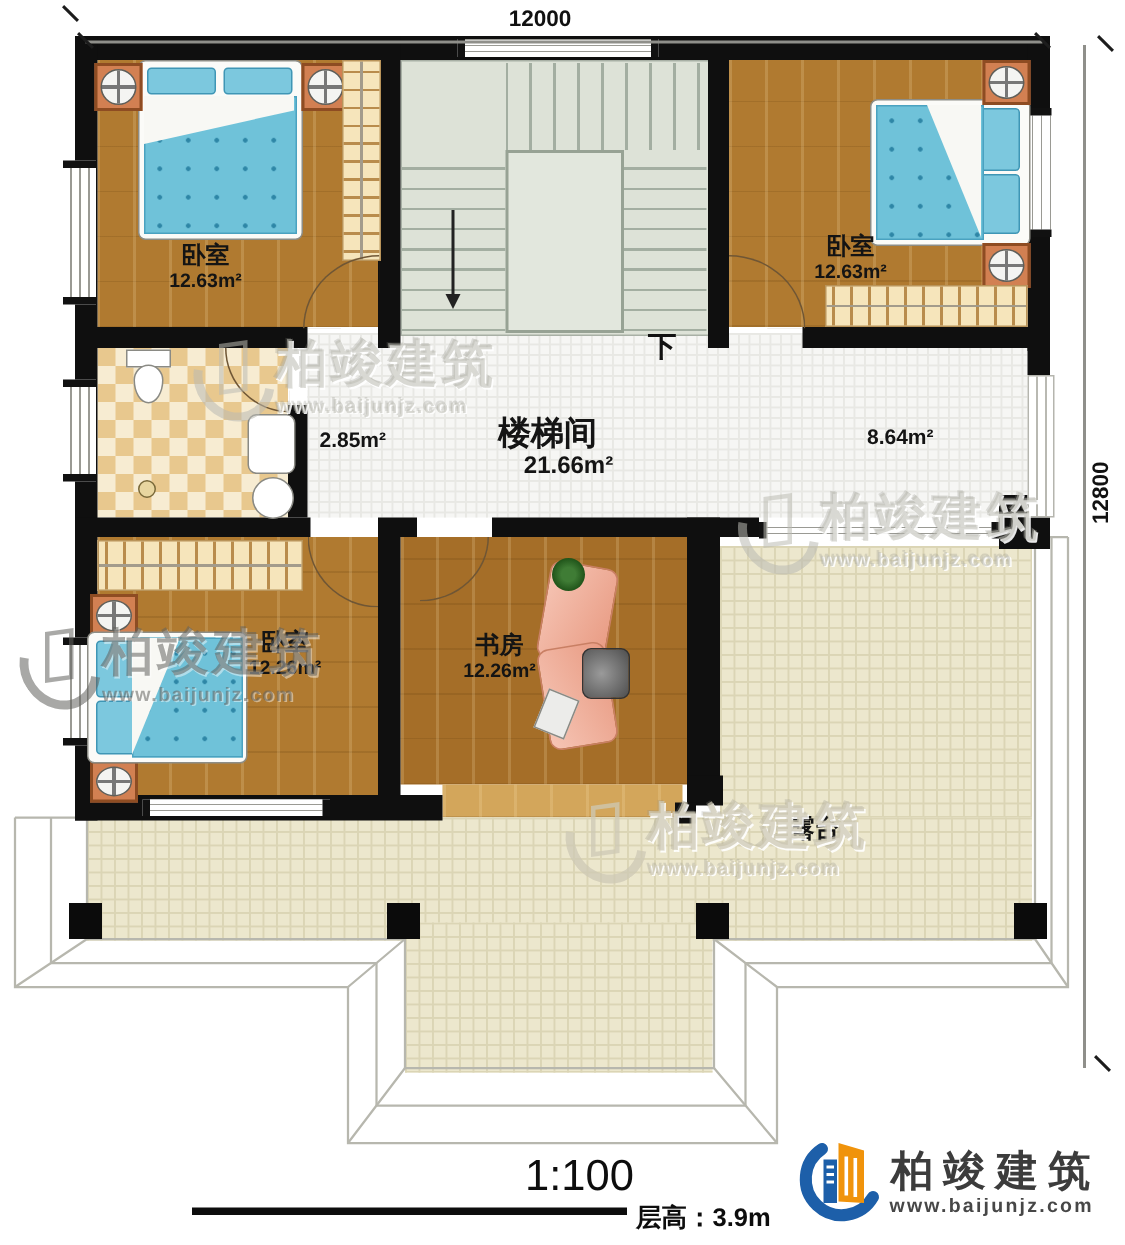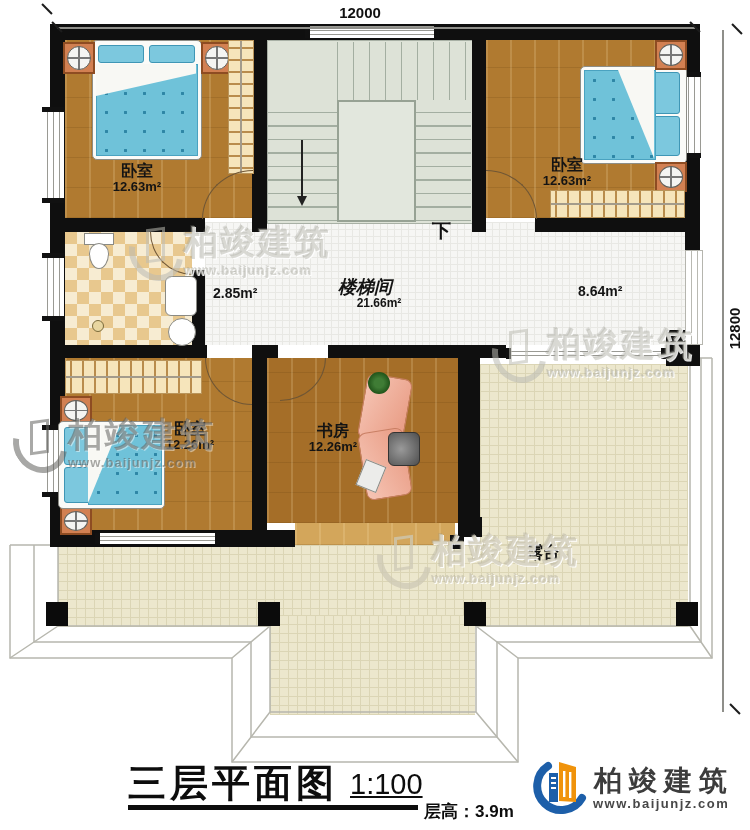"楼梯间" div.nm { font-size: 18px -> 22px; font-style: italic -> none }
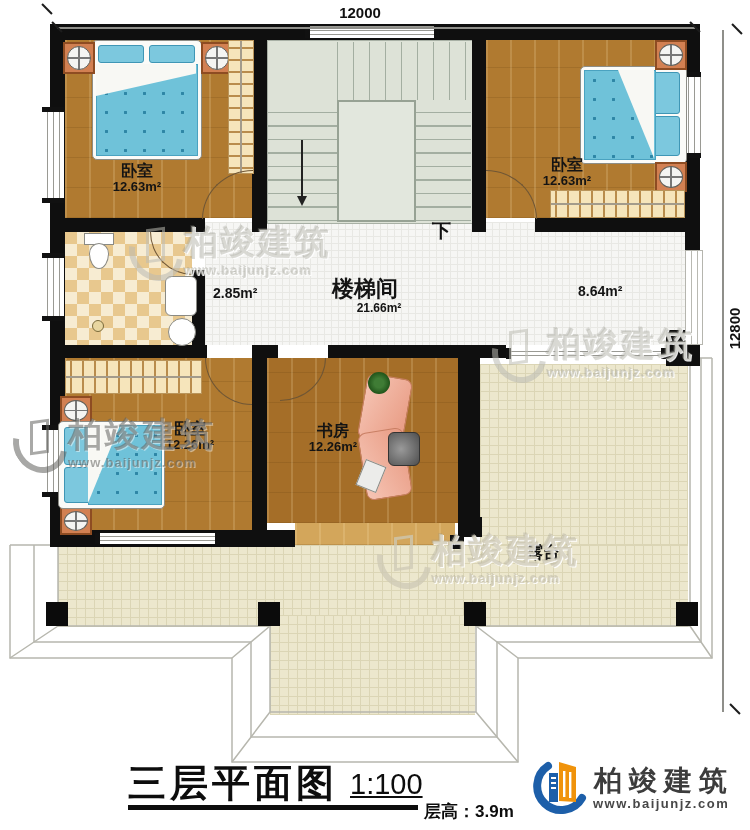"21.66m²" div.ar { font-size: 12px -> 16px }
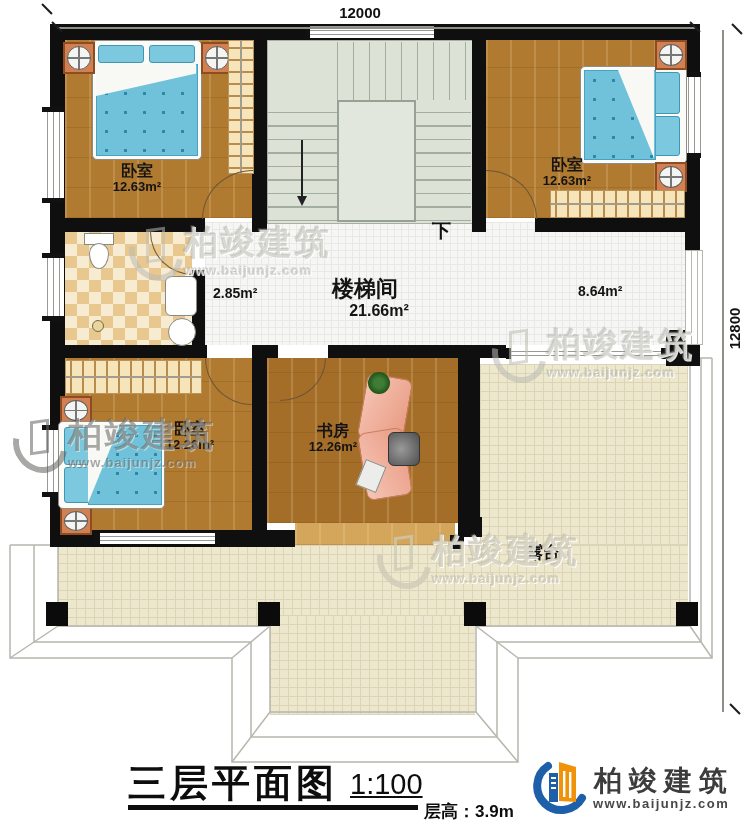"三层平面图" div.title-cn { html: <div>三层平面图</div> -> none }
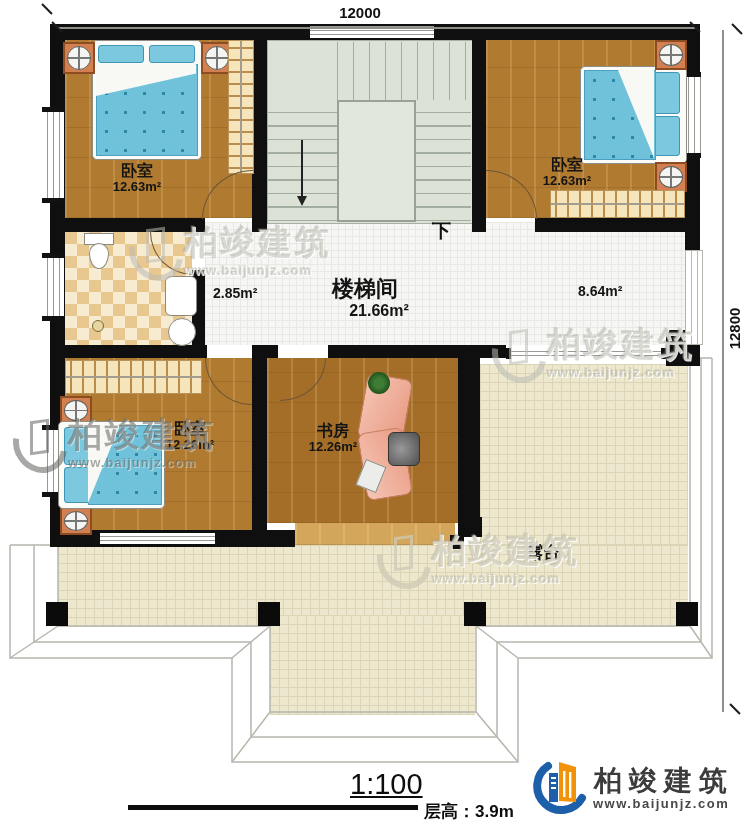"1:100" .title-scale { text-decoration: underline -> none }
